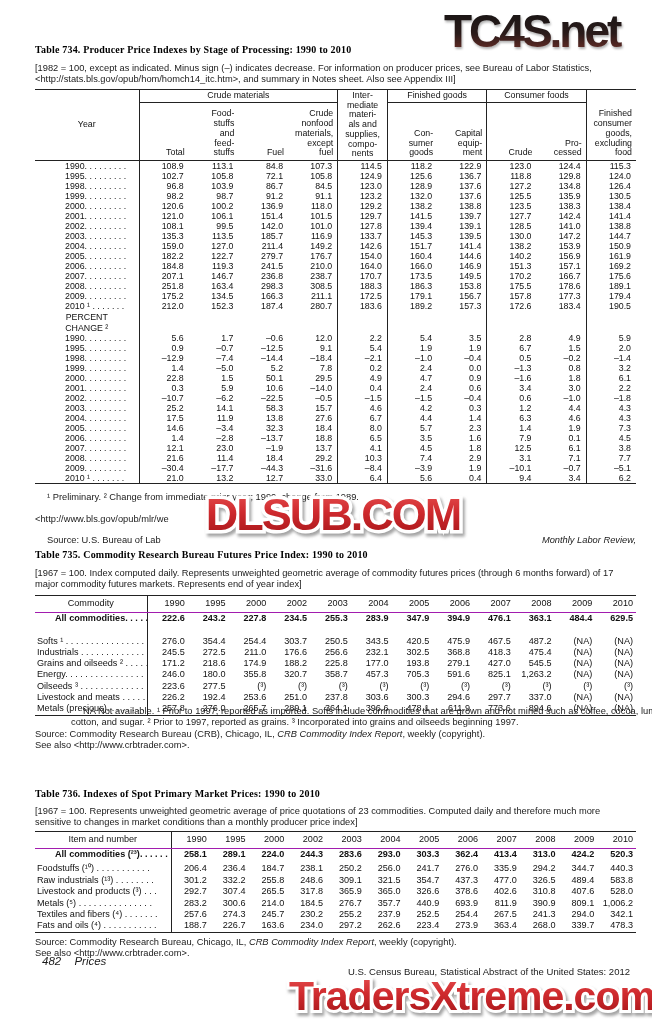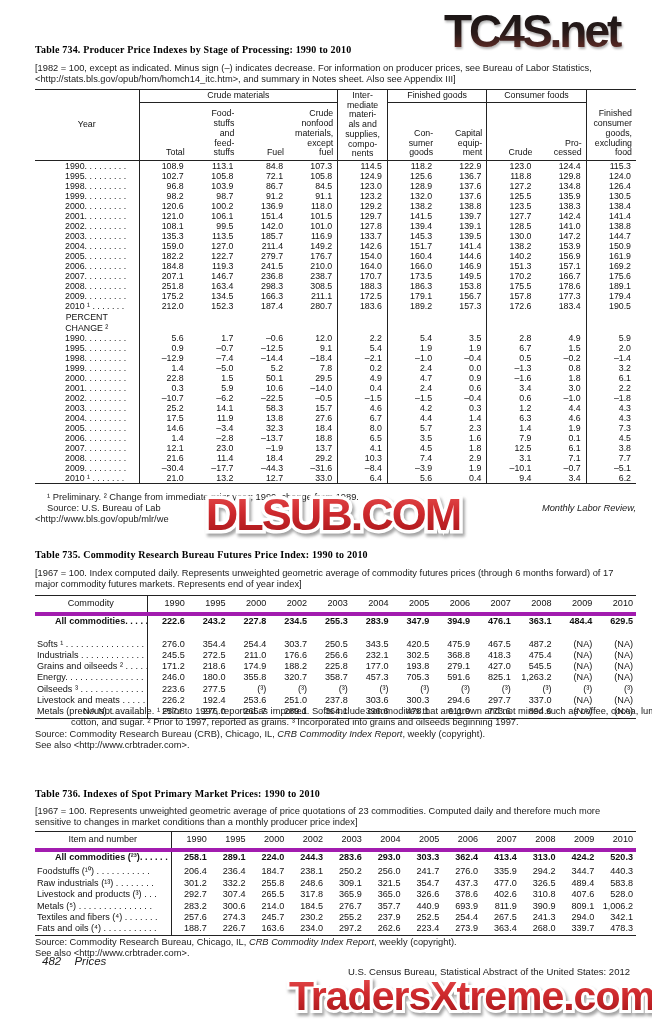"Source: U.S. Bureau of Lab" .srcflex { margin-top: none -> 32px }
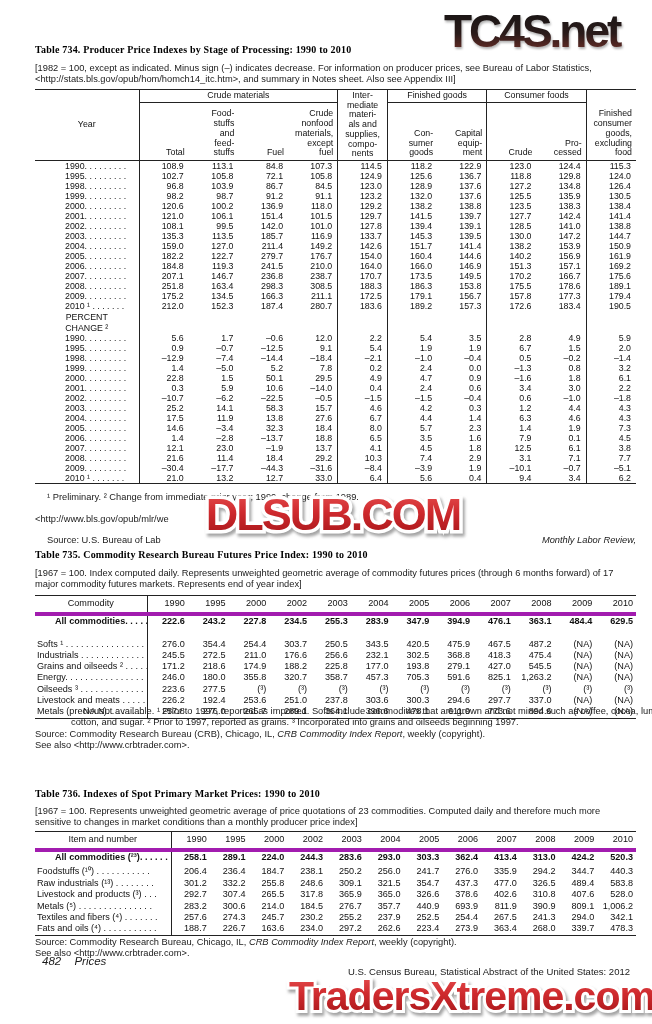"Commodity" .ctable thead th { border-bottom: 4px solid #a21caf -> 1px solid #a21caf }
